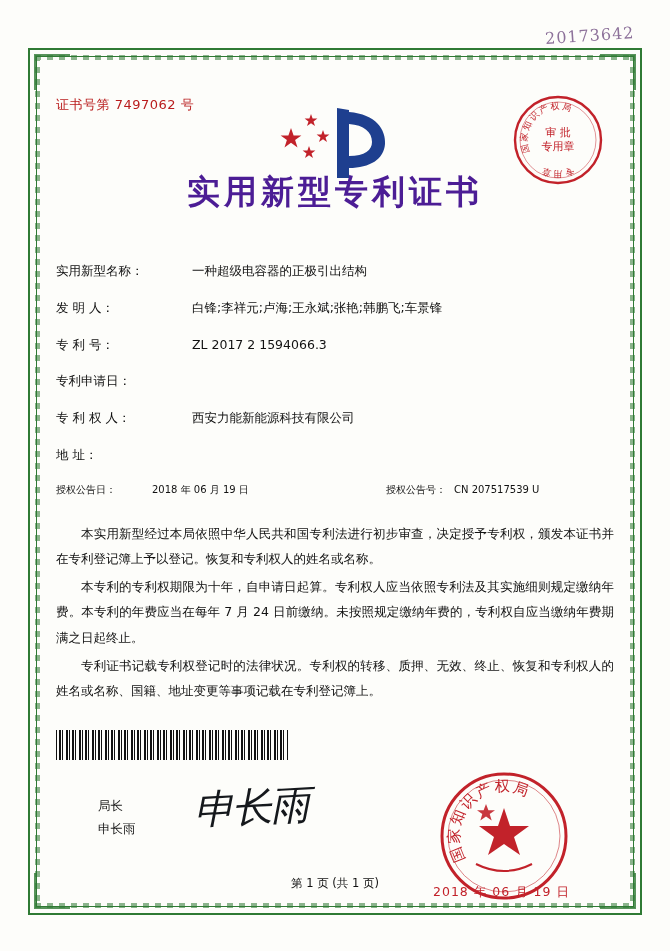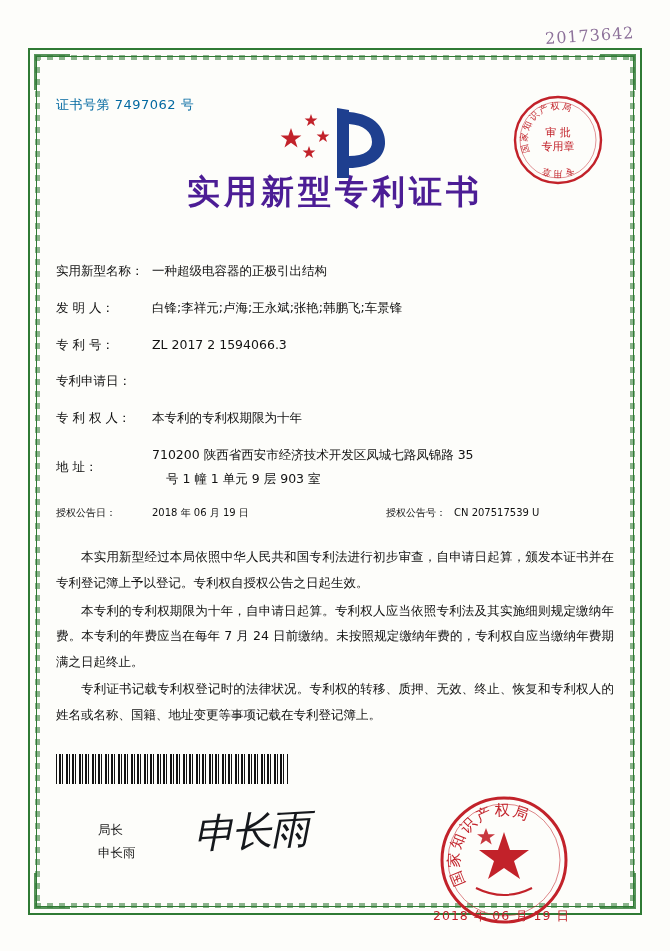"证书号第 7497062 号" .cert-no { color: #0369a1 -> #b91c1c }
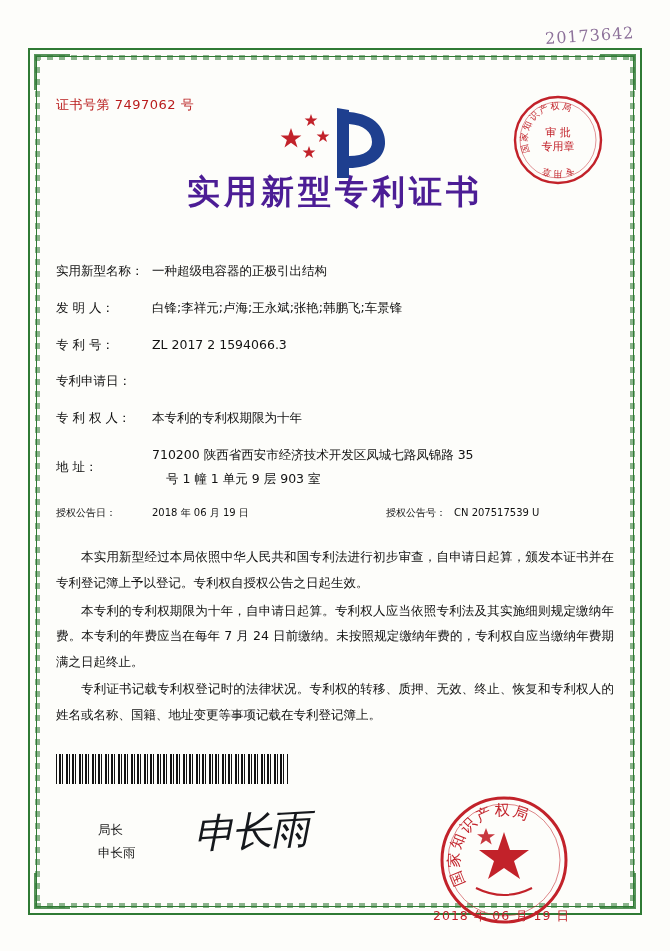"实用新型名称：" .field-row { align-items: center -> flex-start; gap: none -> 40px }
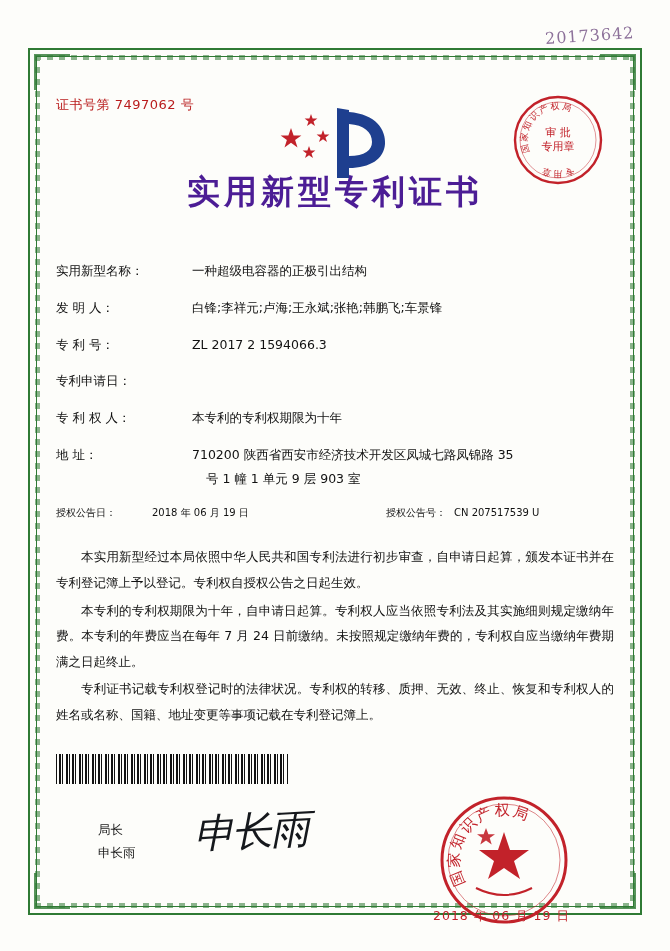"本专利的专利权期限为十年" div.field-value { text: 本专利的专利权期限为十年 -> 西安力能新能源科技有限公司 }
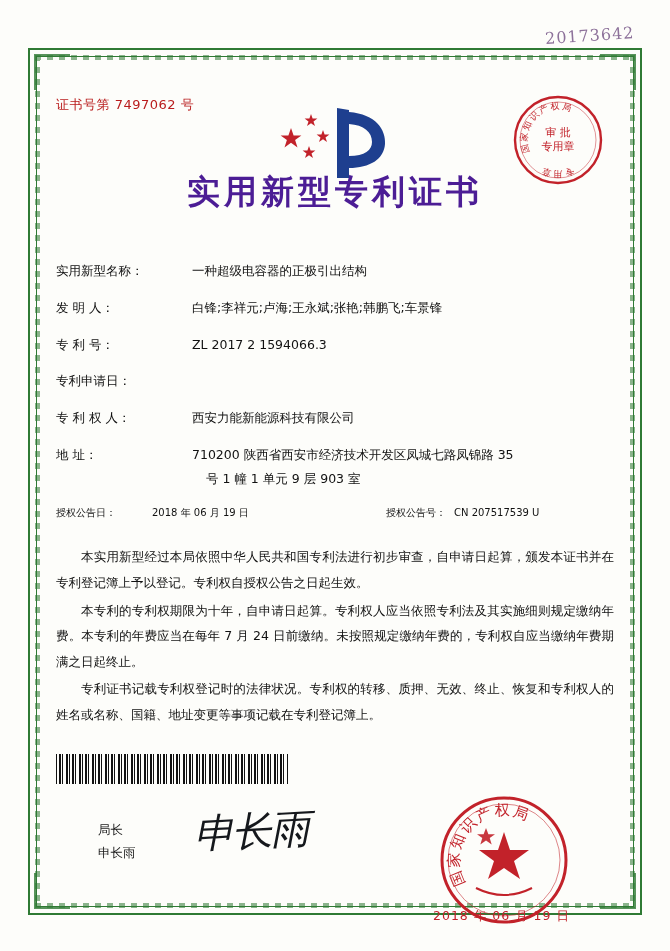"710200 陕西省西安市经济技术开发区凤城七路凤锦路 35" div.field-value { html: <div> <span>710200 陕西省西安市经济技术开发区凤城七路凤锦路 35</span> <span>号 1 幢 1 单元 9 层 903 室</span> </div> -> none }
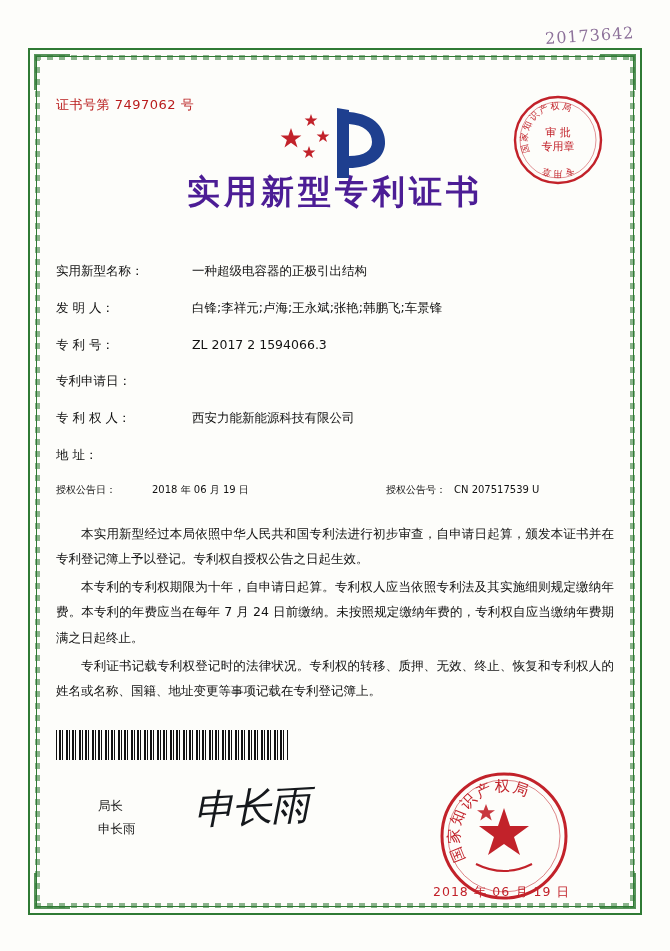"本实用新型经过本局依照中华人民共和国专利法进行初步审查，自申请日起算，颁发本证书" p { text: 自申请日起算，颁发本证书并在专利登记簿上予以登记。专利权自授权公告之日起生效 -> 决定授予专利权，颁发本证书并在专利登记簿上予以登记。恢复和专利权人的姓名或名称 }
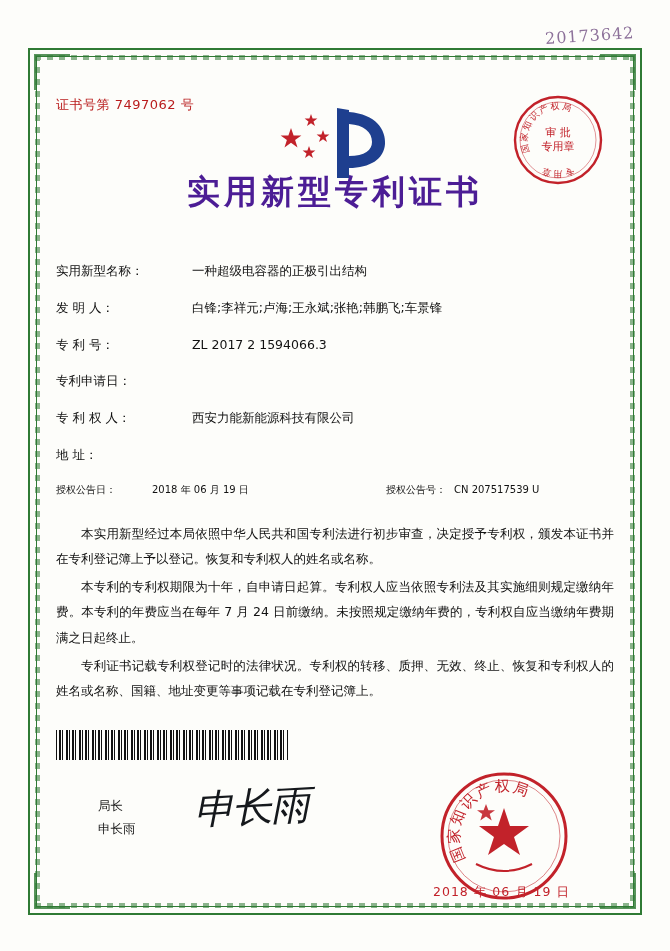"第 1 页 (共 1" div.footer { html: none -> <div>第 1 页 (共 1 页)</div> }
